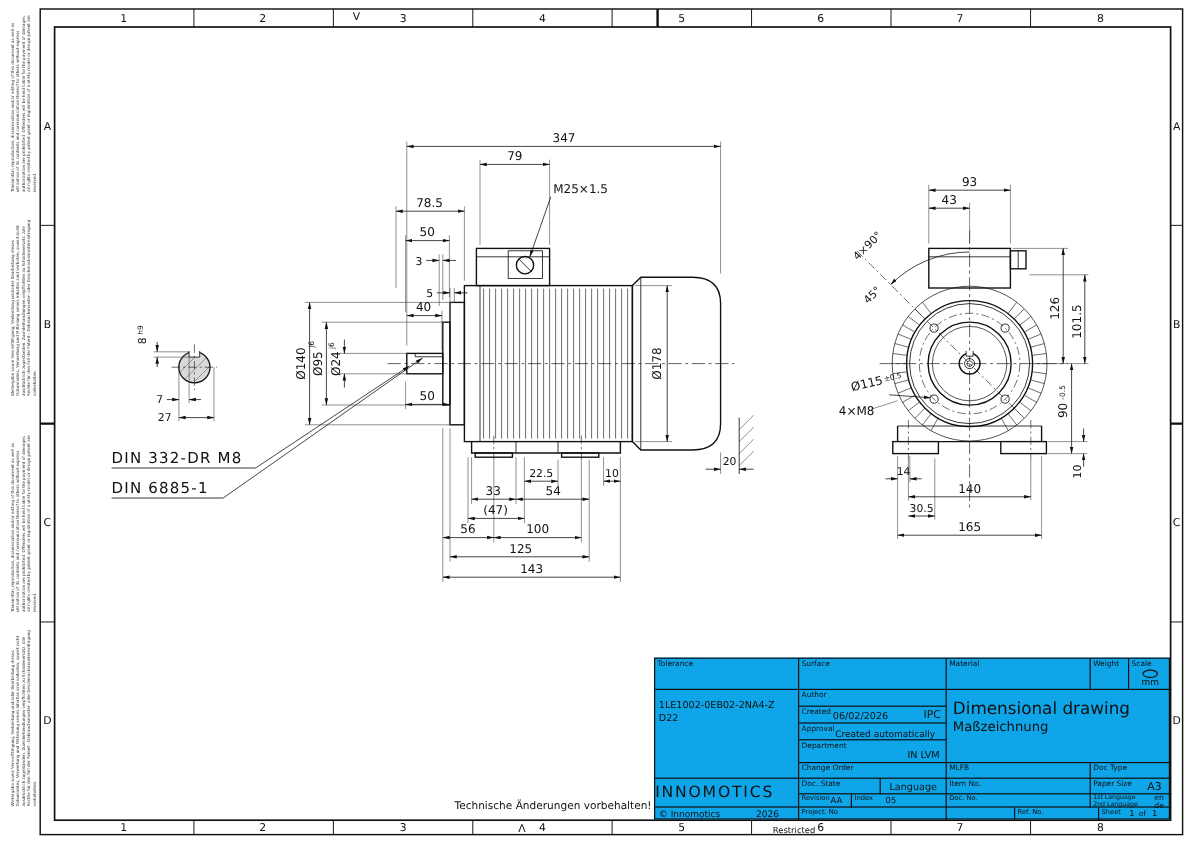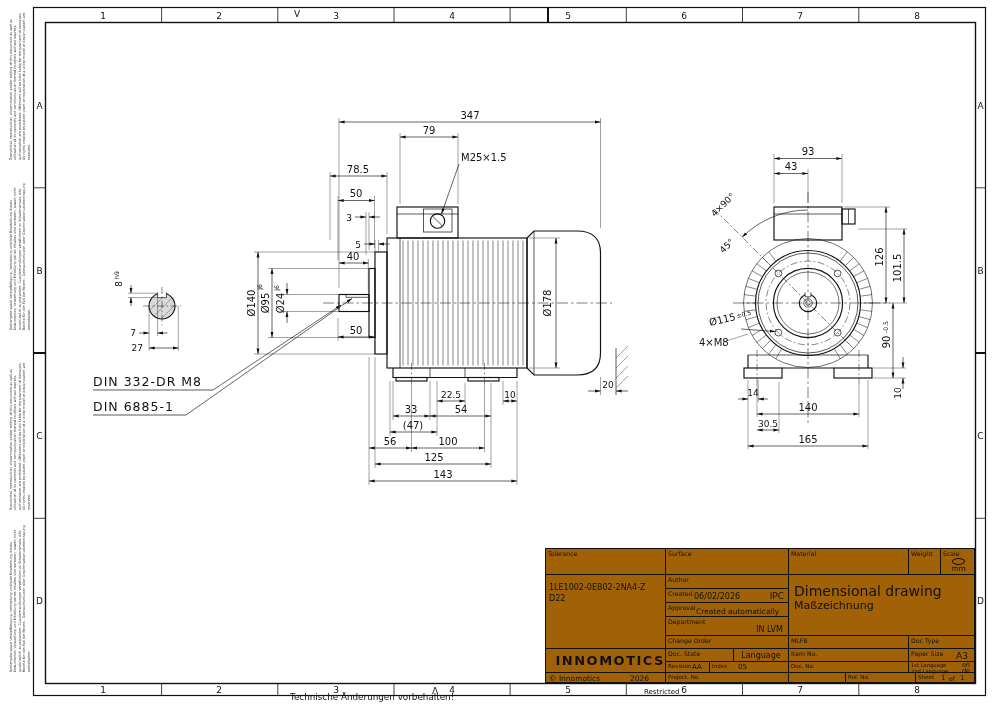"mm" #tb { background: #a16207 -> #0ea5e9 }
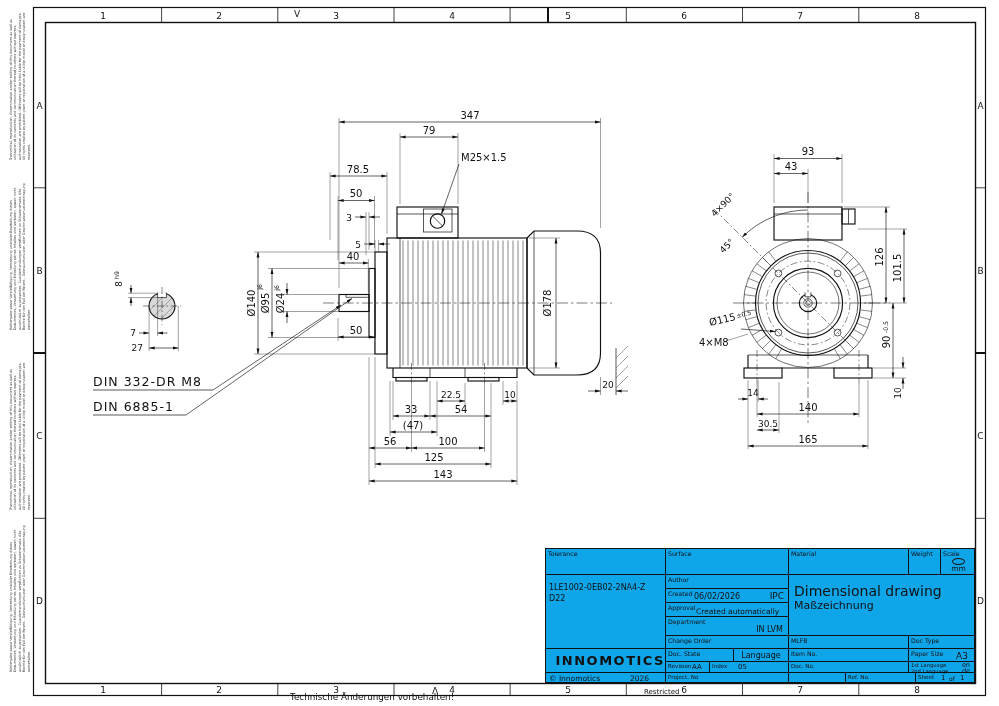"INNOMOTICS" .logo { font-weight: bold -> normal; text-align: right -> left }
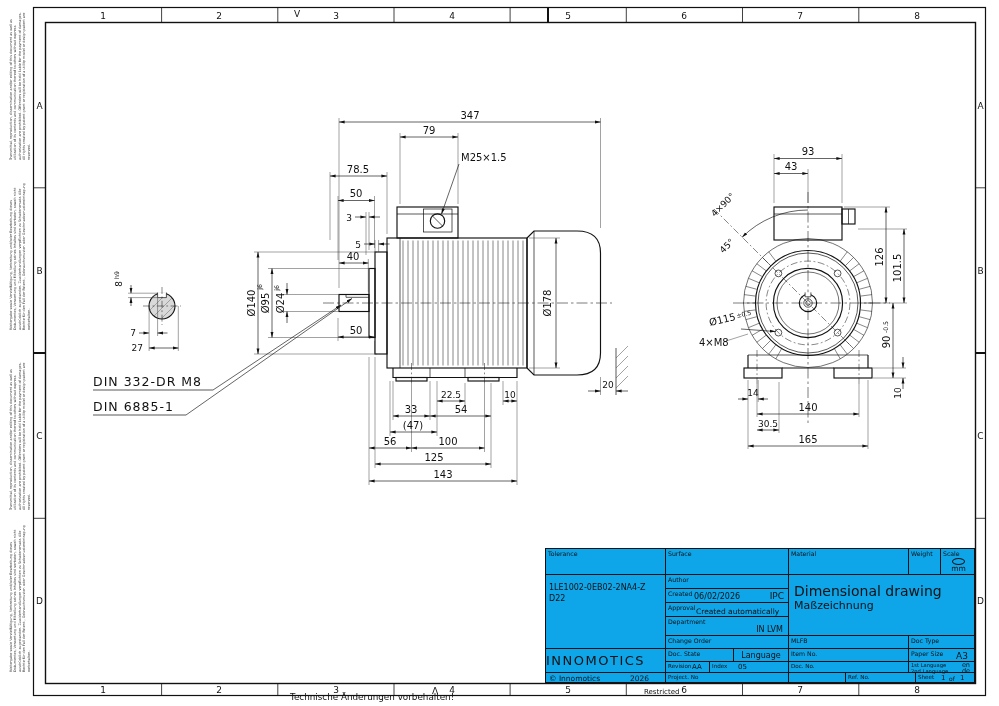"Technische Änderungen vorbehalten!" #notes { text-align: left -> right; top: 692px -> 667px }
